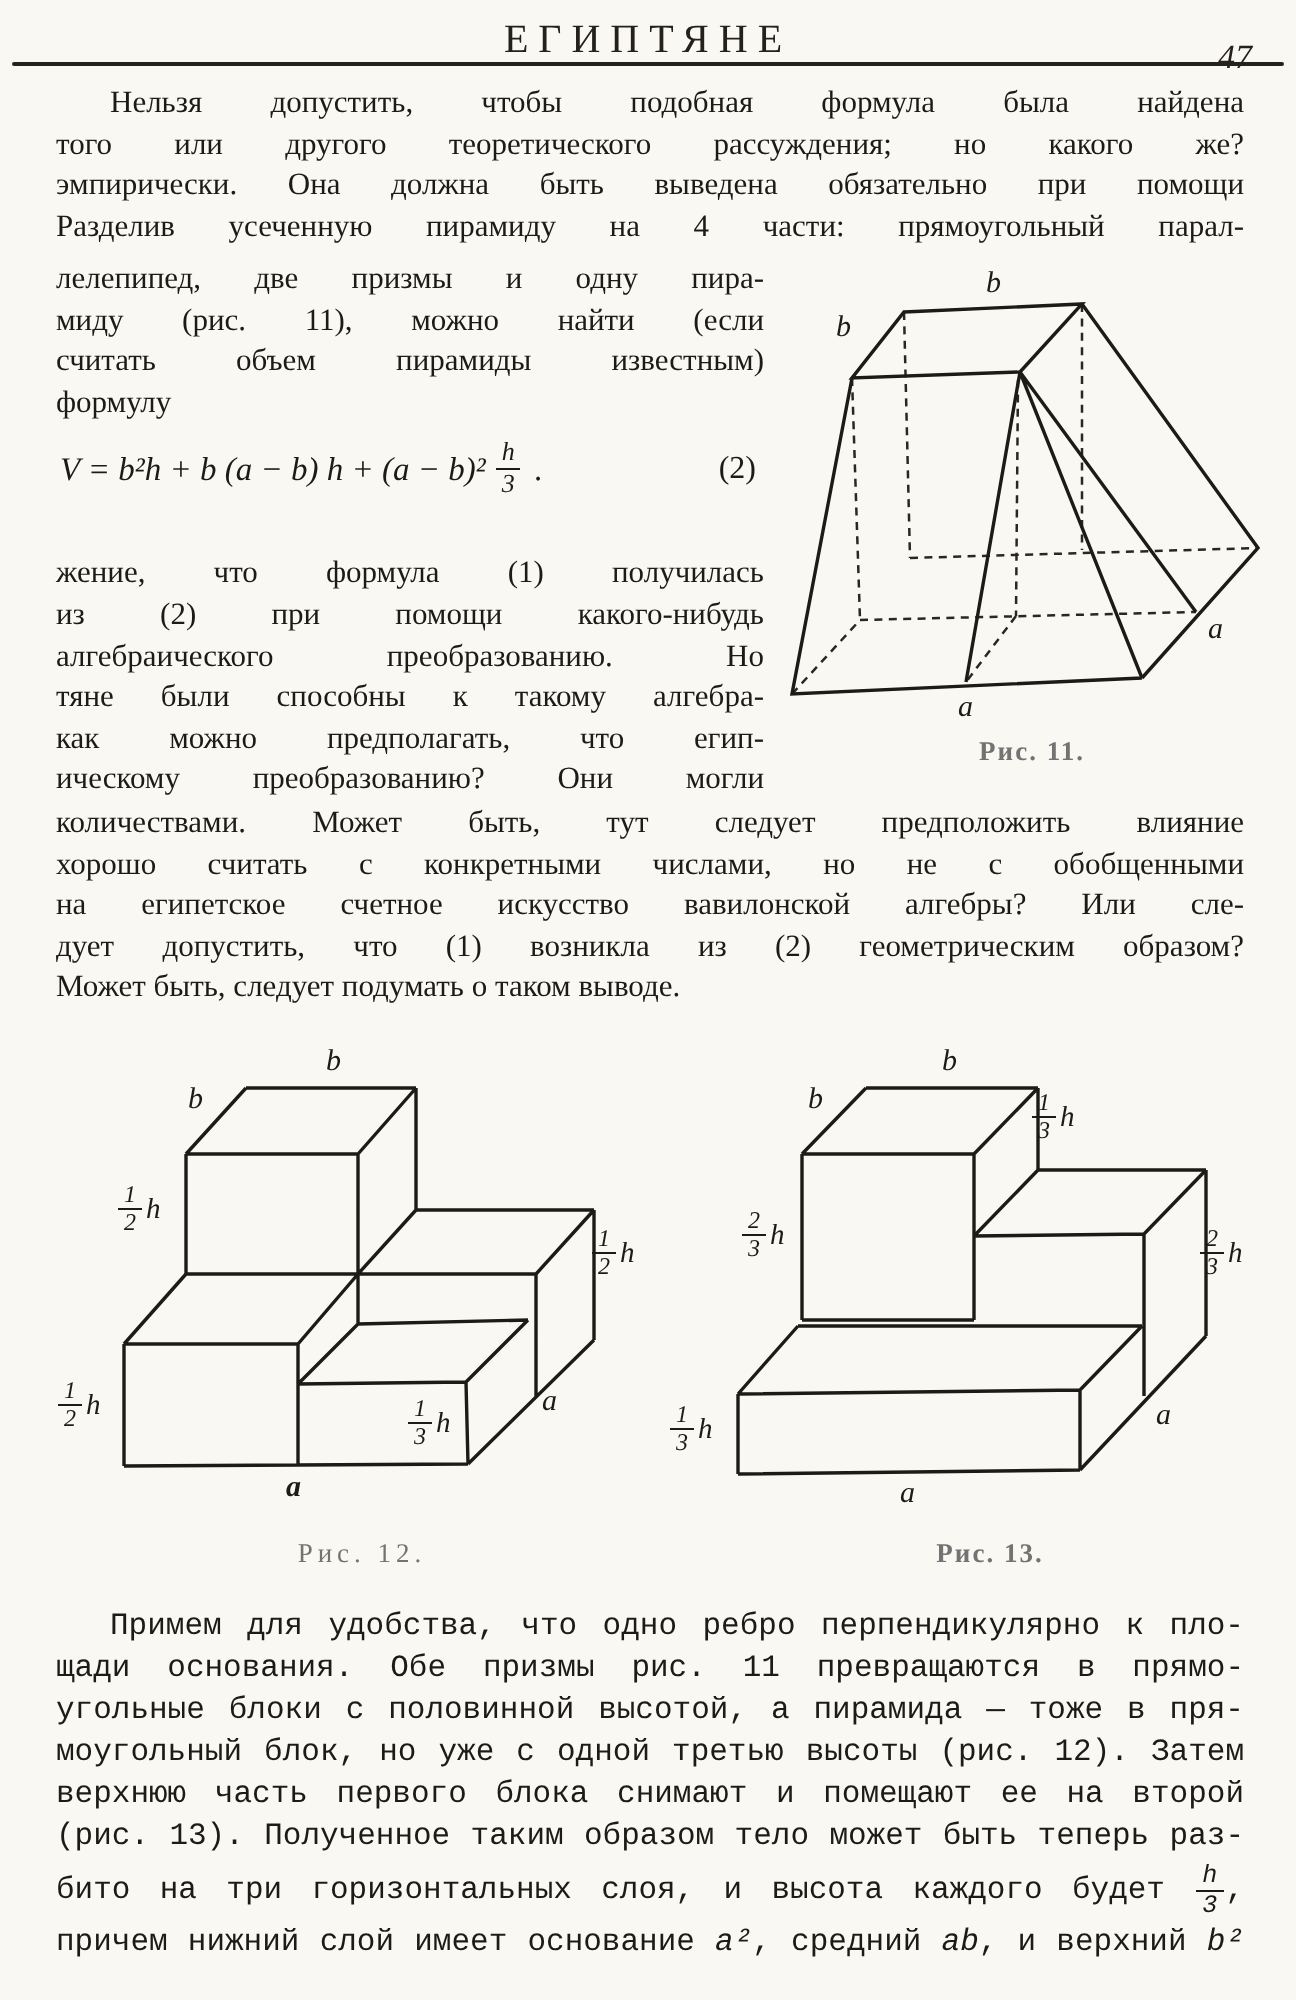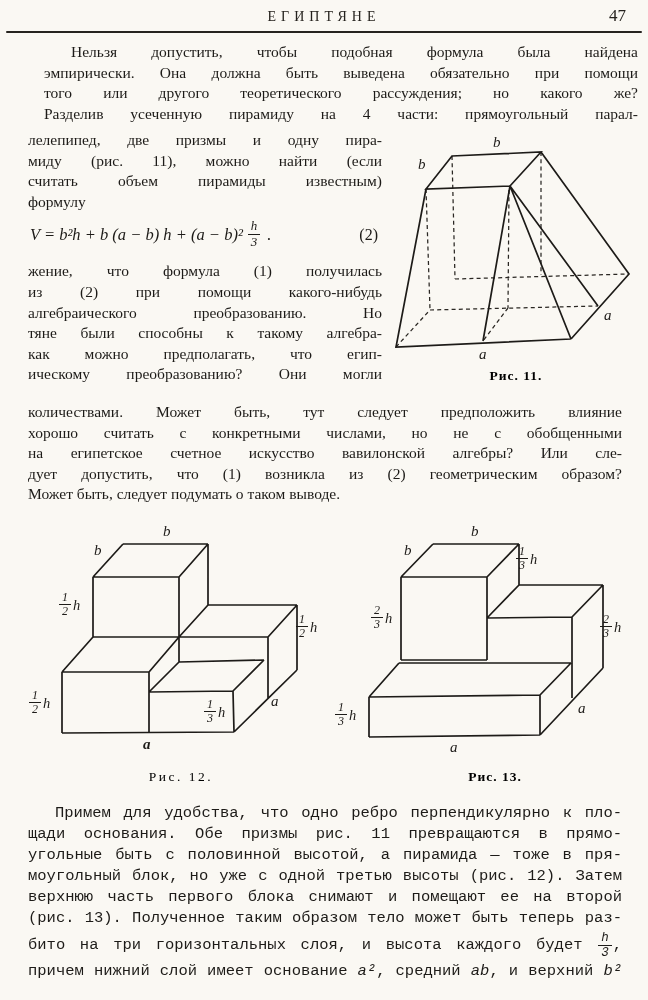"ЕГИПТЯНЕ" .header-title { font-size: 14px -> 20px }
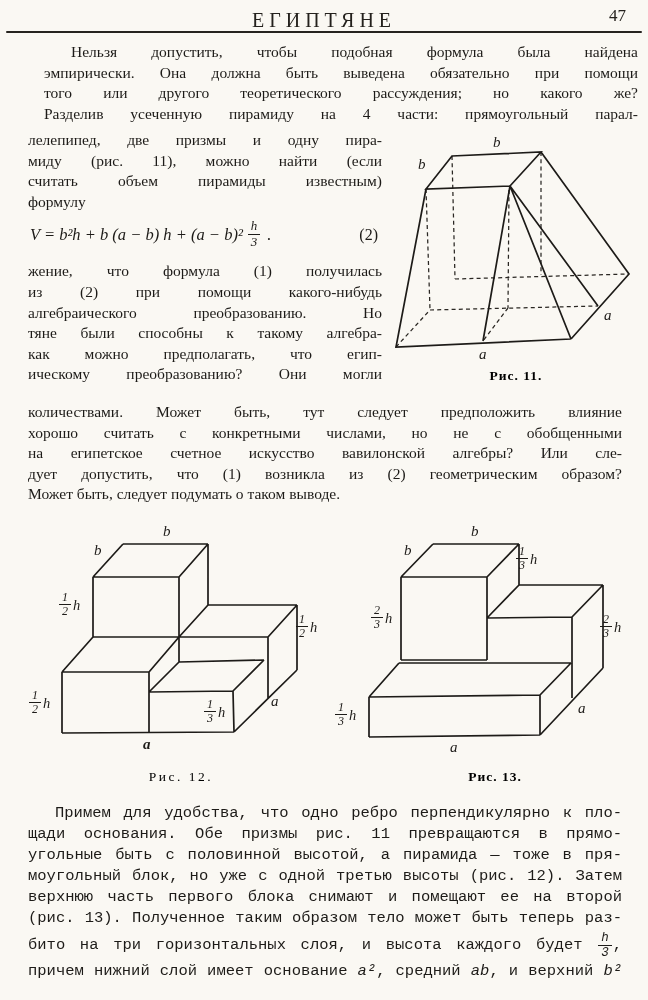"47" .page-number { font-style: none -> italic; top: 6px -> 19px }
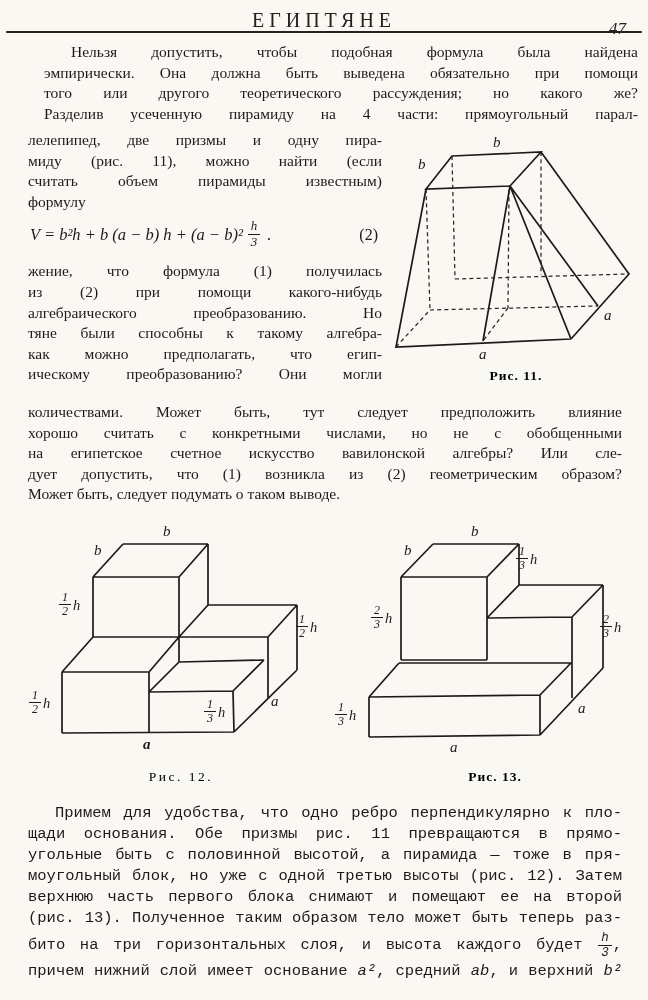"Нельзя допустить, чтобы подобная формула" .para1 { margin-left: 16px -> none }
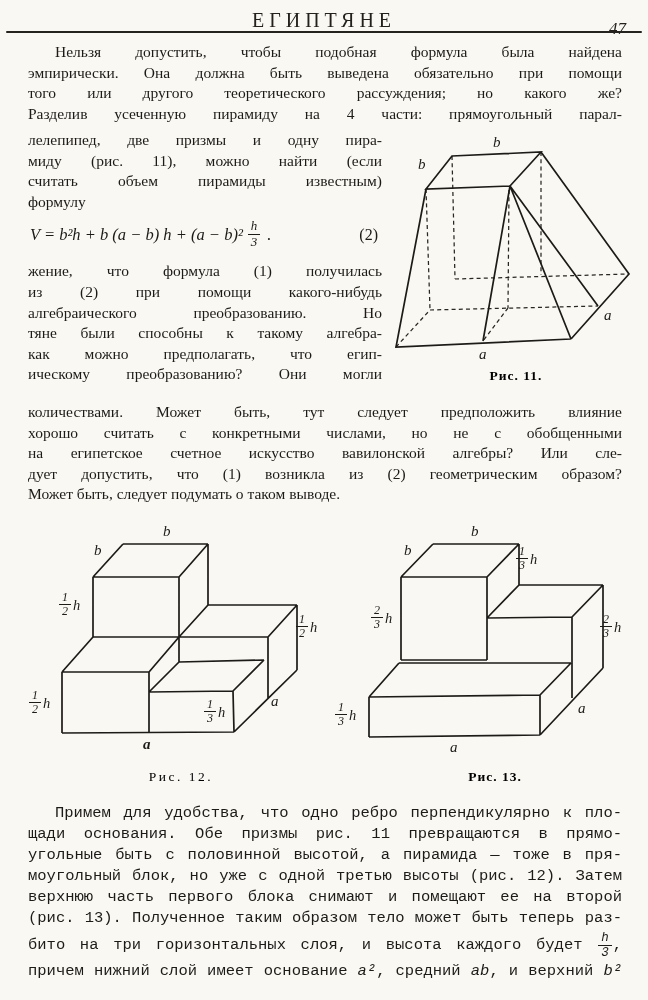"эмпирически. Она должна быть выведена" div.tl { order: before "того или другого теоретического" -> after "того или другого теоретического" }
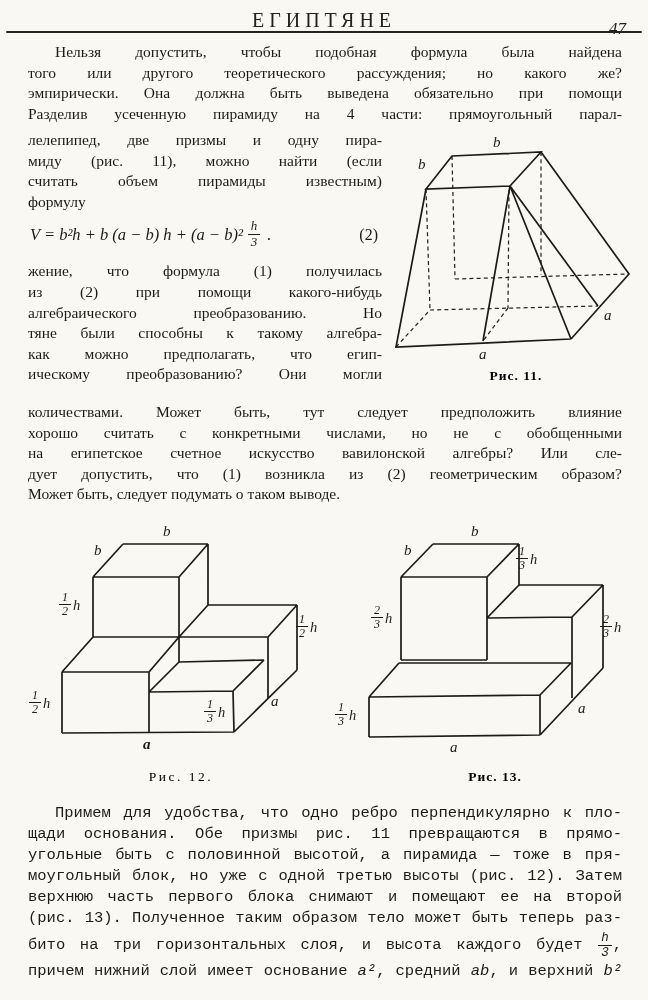"V = b²h + b" .formula { margin: 5px 0 2px 2px -> 5px 0 18px 2px }
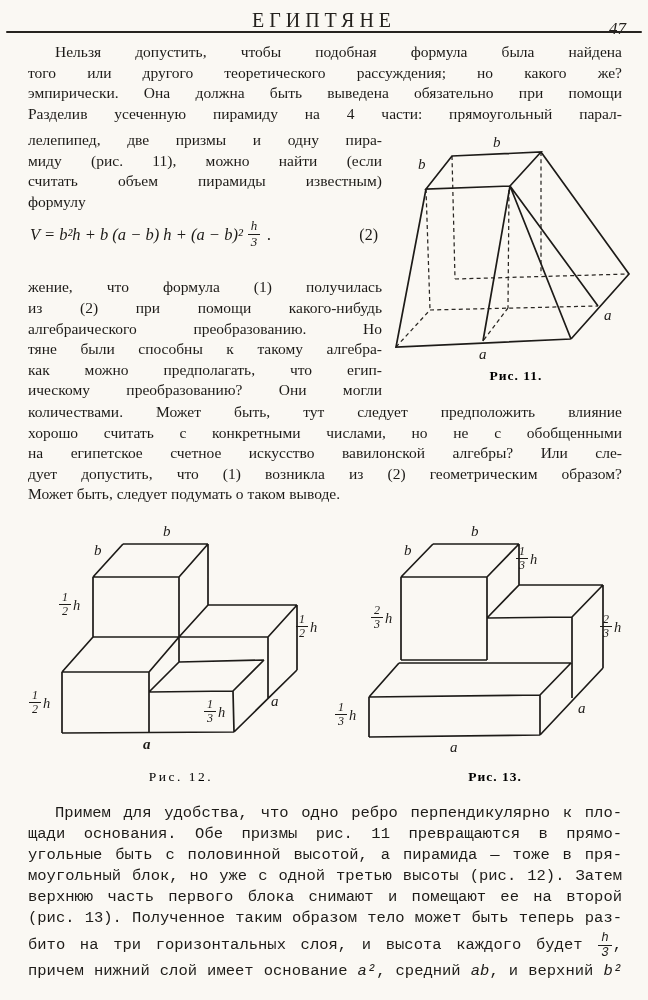"Рис. 11." .figcap { color: #000000 -> #737373 }
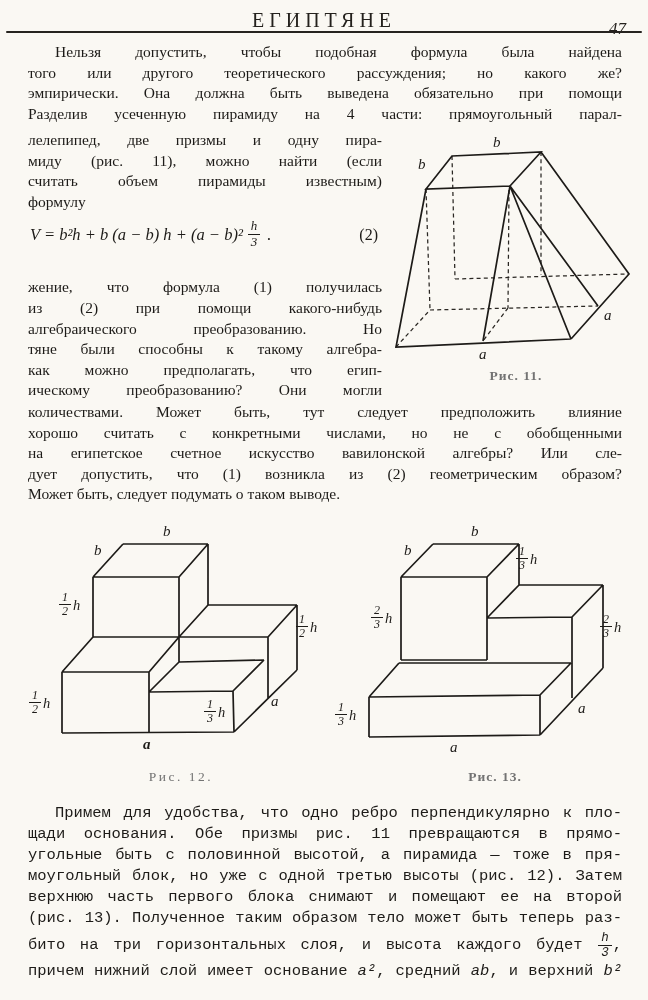"угольные быть с половинной высотой," div.tl { text: быть -> блоки }
